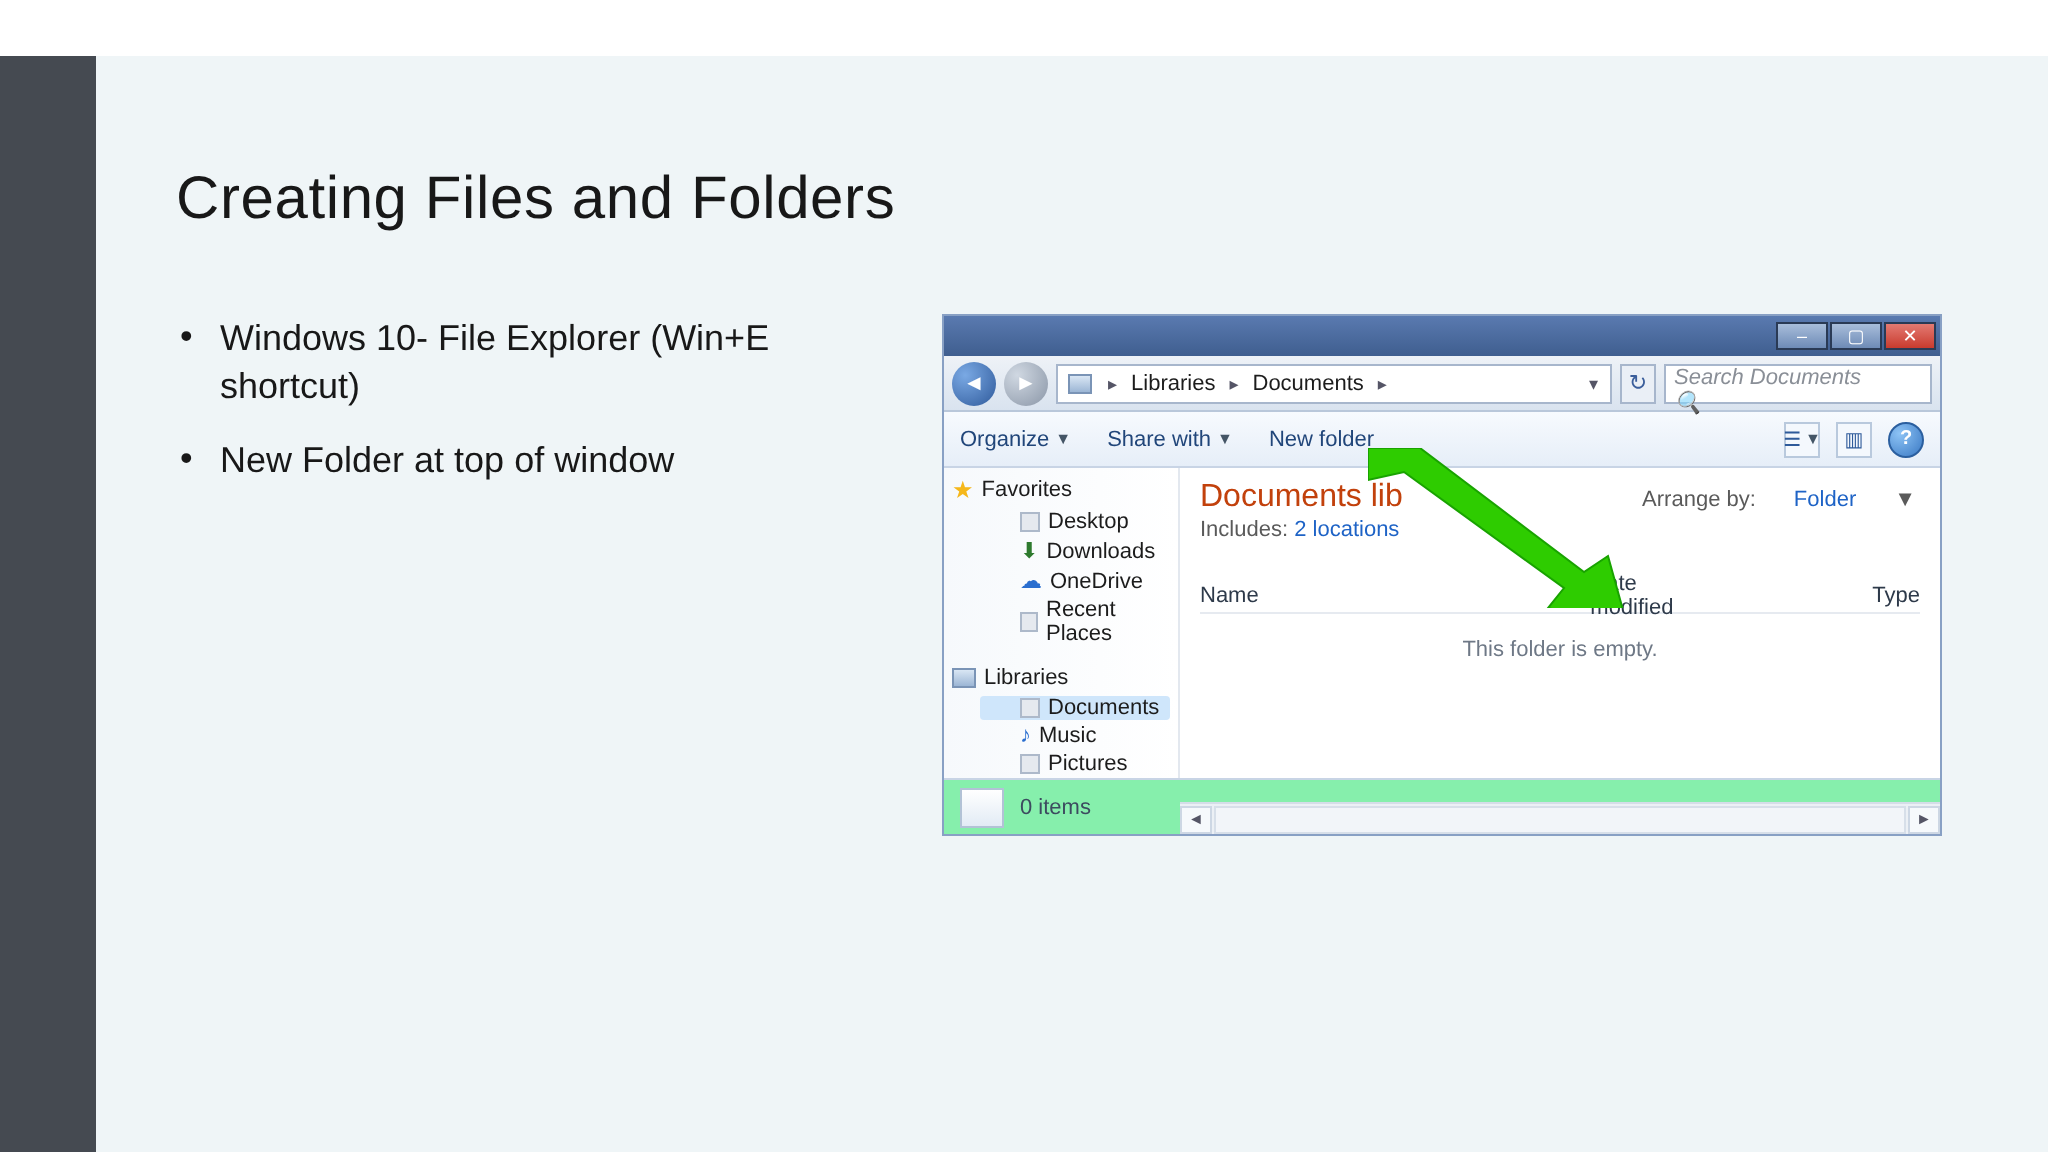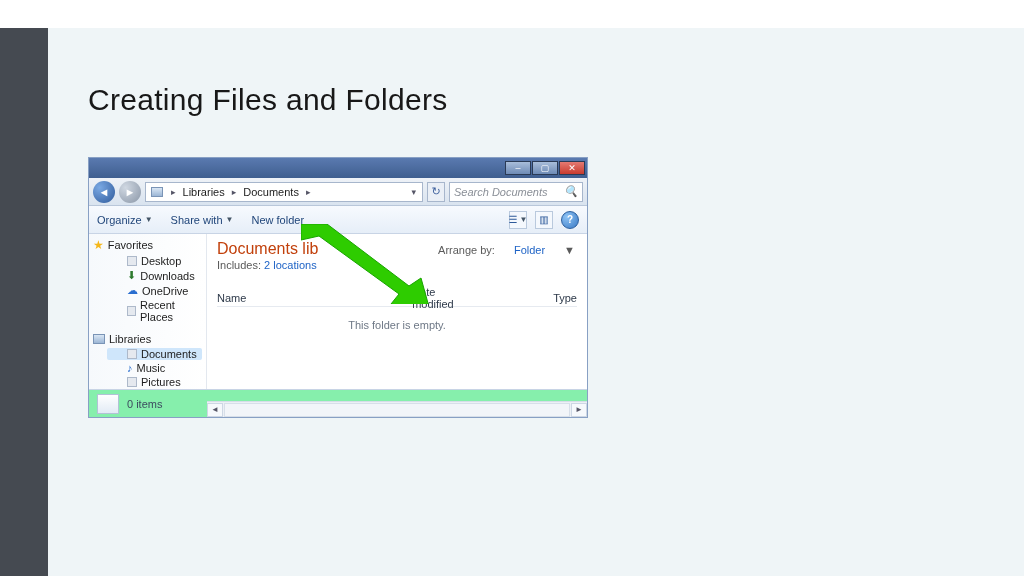"Windows 10- File Explorer (Win+E" div.bullets { html: none -> <div> <ul> <li>Windows 10- File Explorer (Win+E shortcut)</li> <li>New Folder at top of window</li> </ul> </div> }
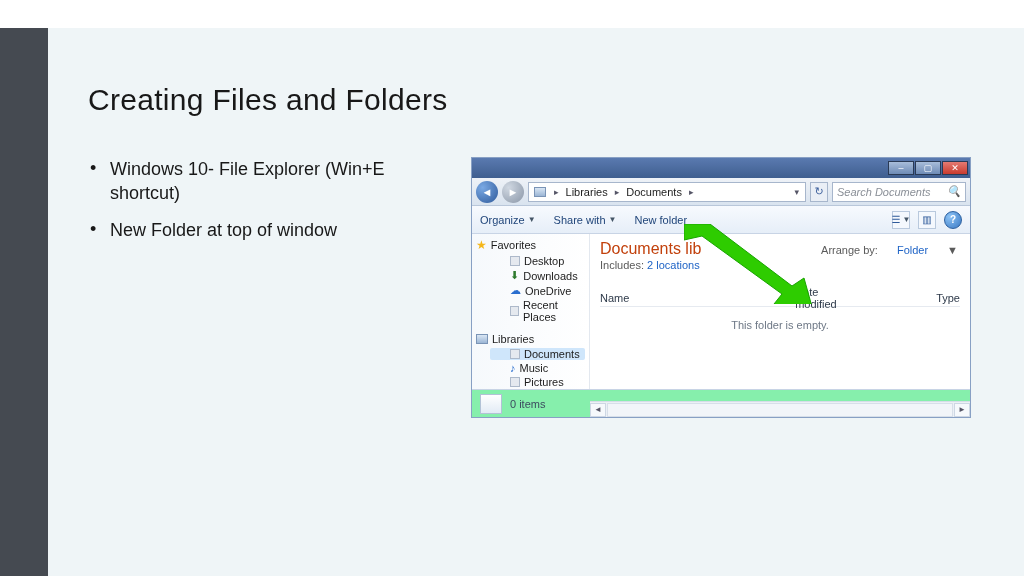"Search Documents" .searchbox { align-items: center -> none; flex-direction: none -> column }
